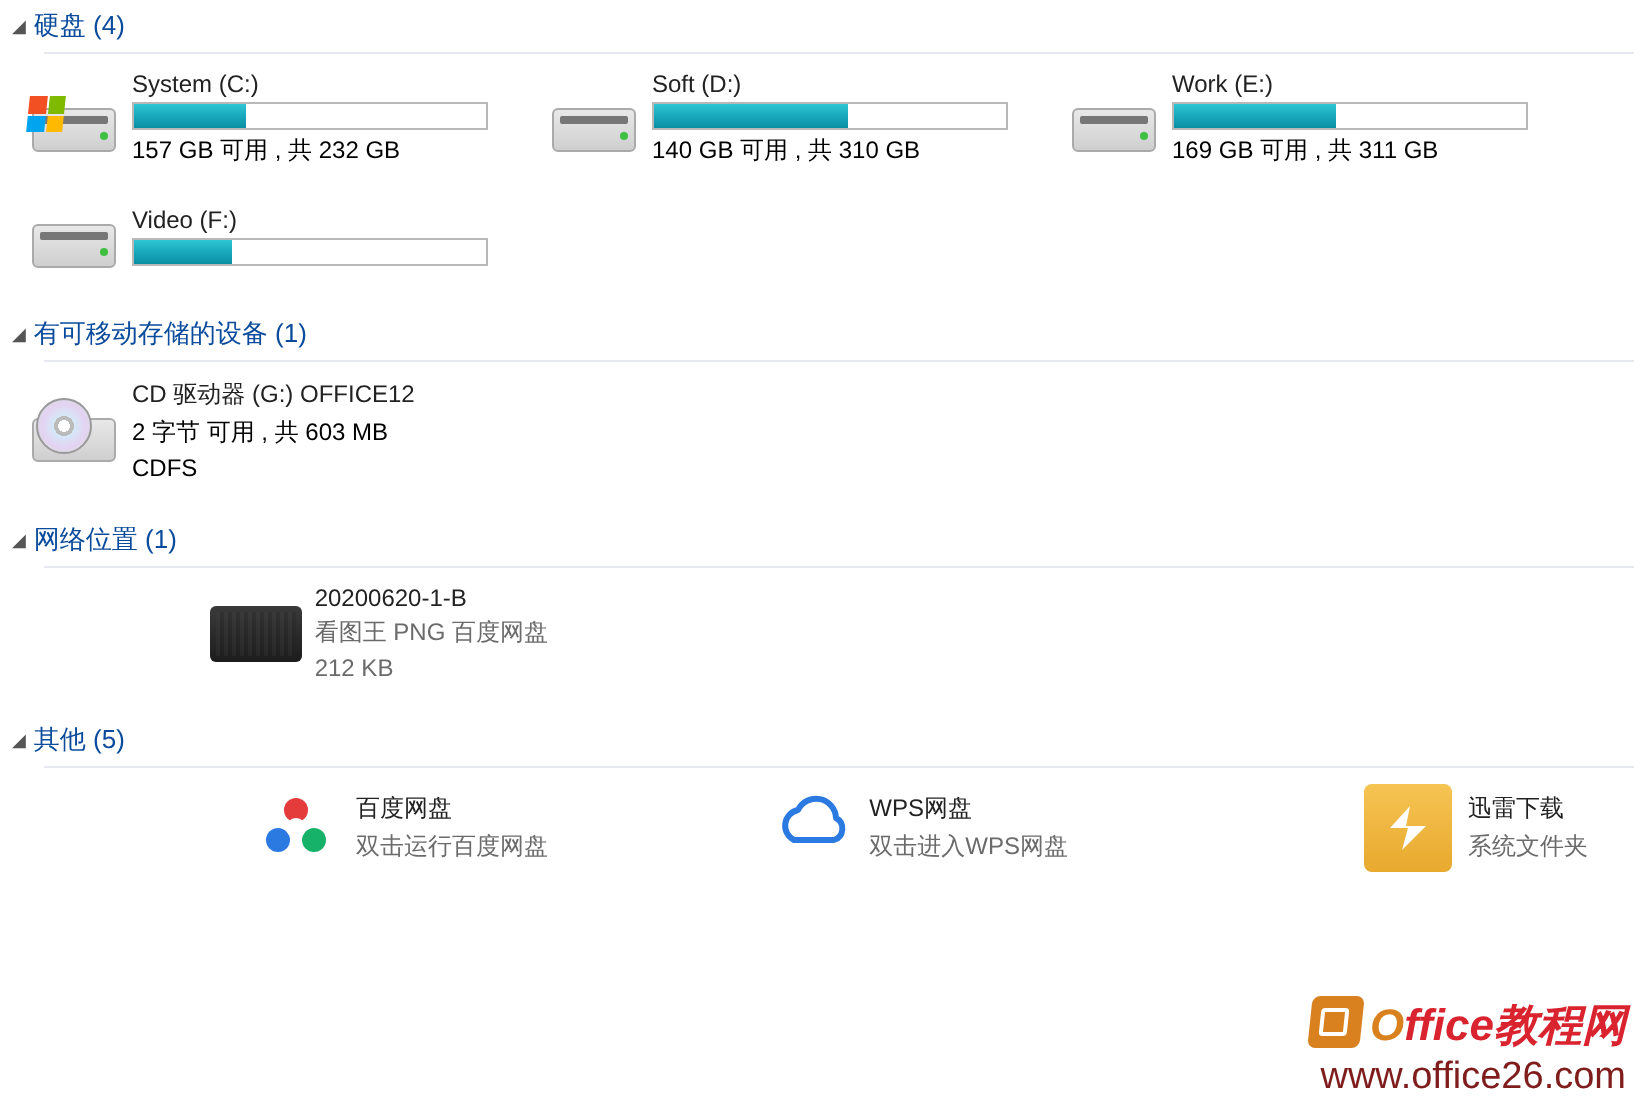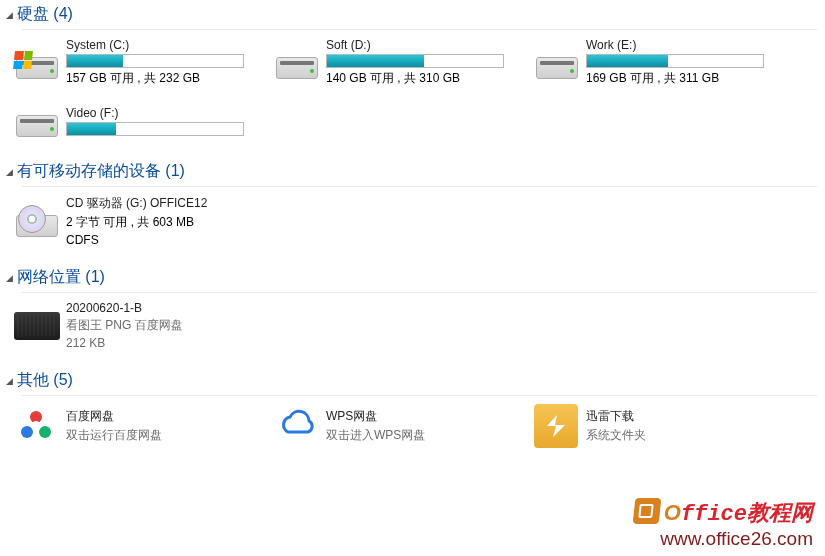"硬盘 (4)" .section-header .title { font-size: 16px -> 13px }
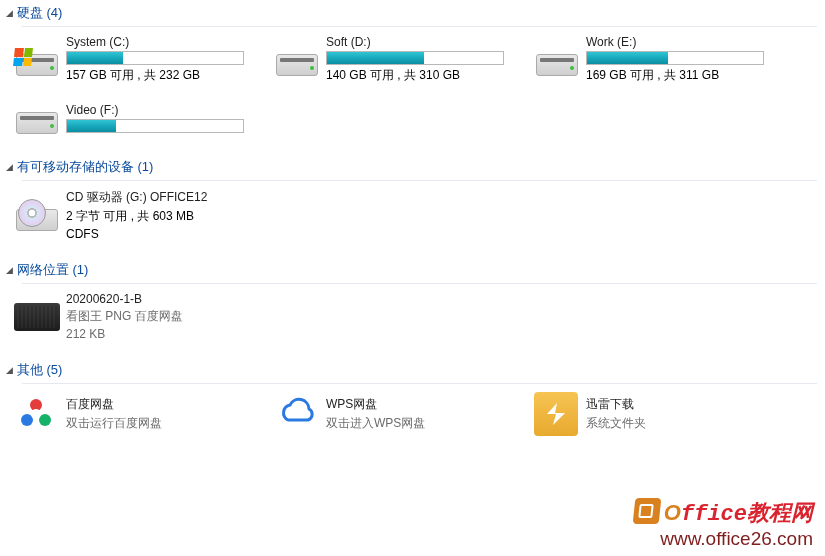"20200620-1-B" .generic-item { justify-content: none -> flex-end }
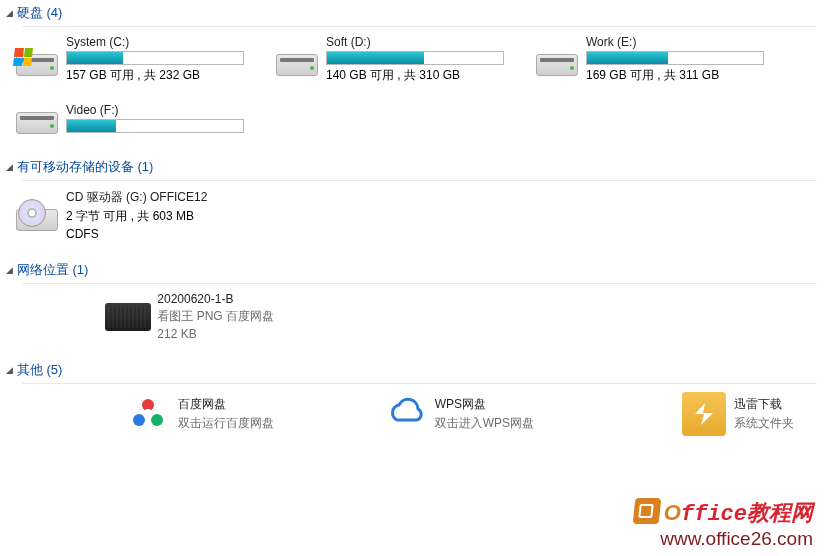"ffice教程网" .watermark .line1 .rest { font-family: Liberation Mono, monospace -> none }
